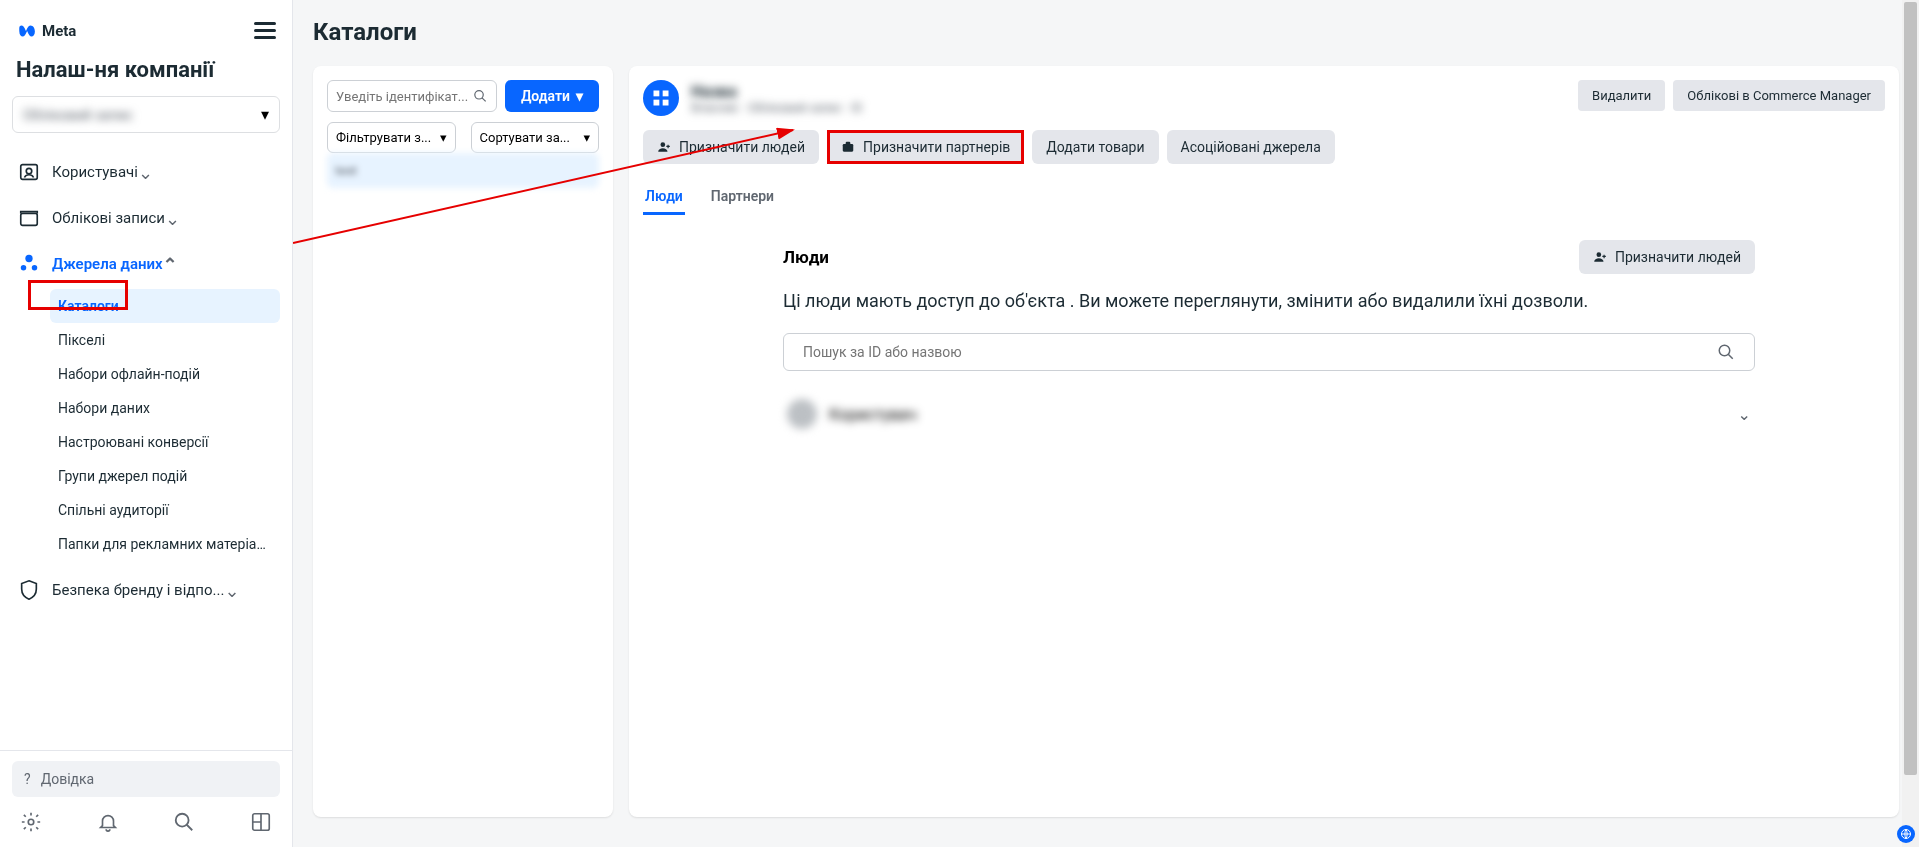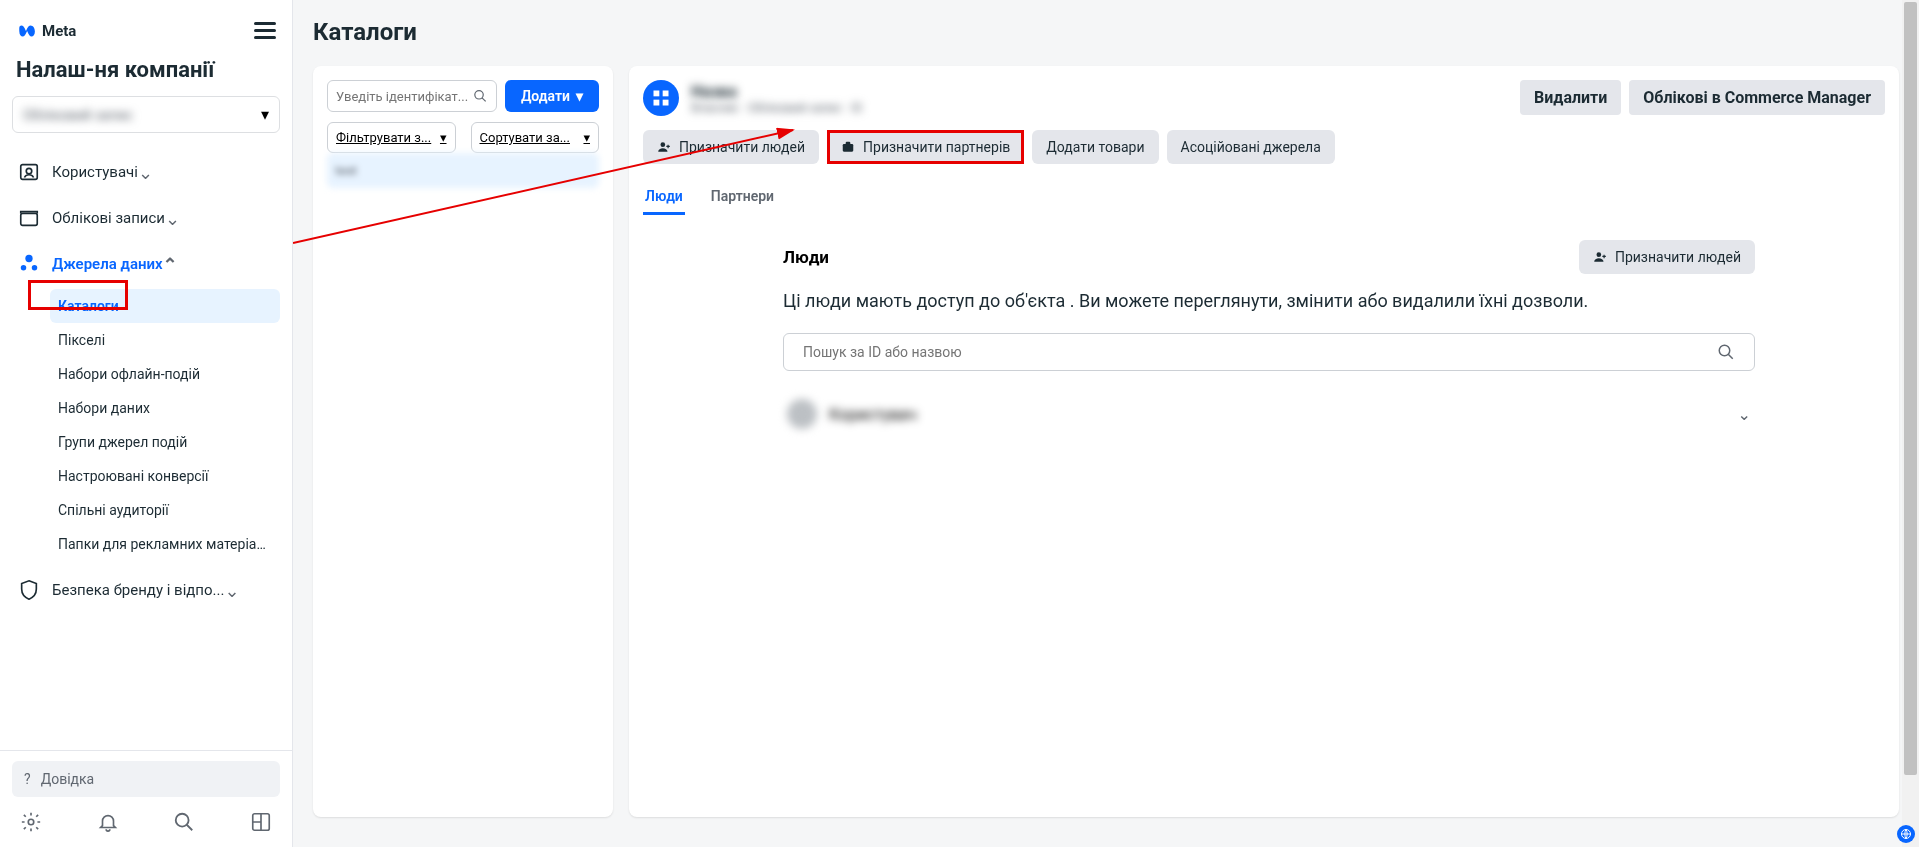"Видалити" .btn-secondary { font-size: 16px -> 13px; font-weight: 700 -> 400 }
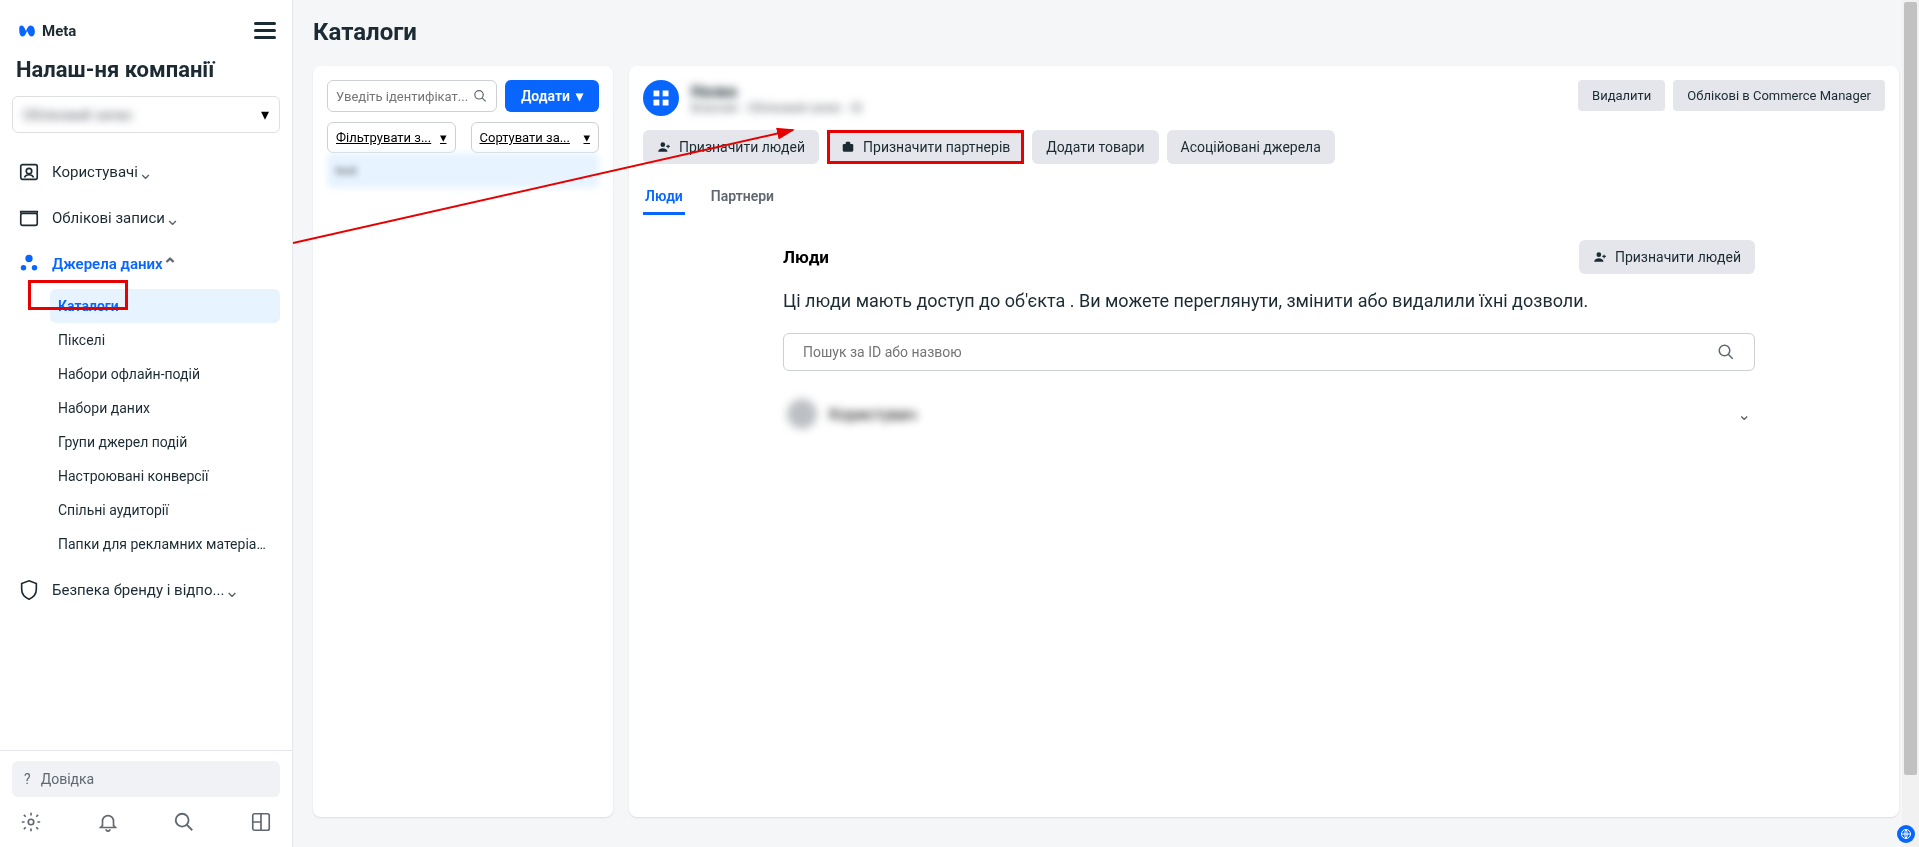"Фільтрувати з..." .filter-row { text-decoration: underline -> none }
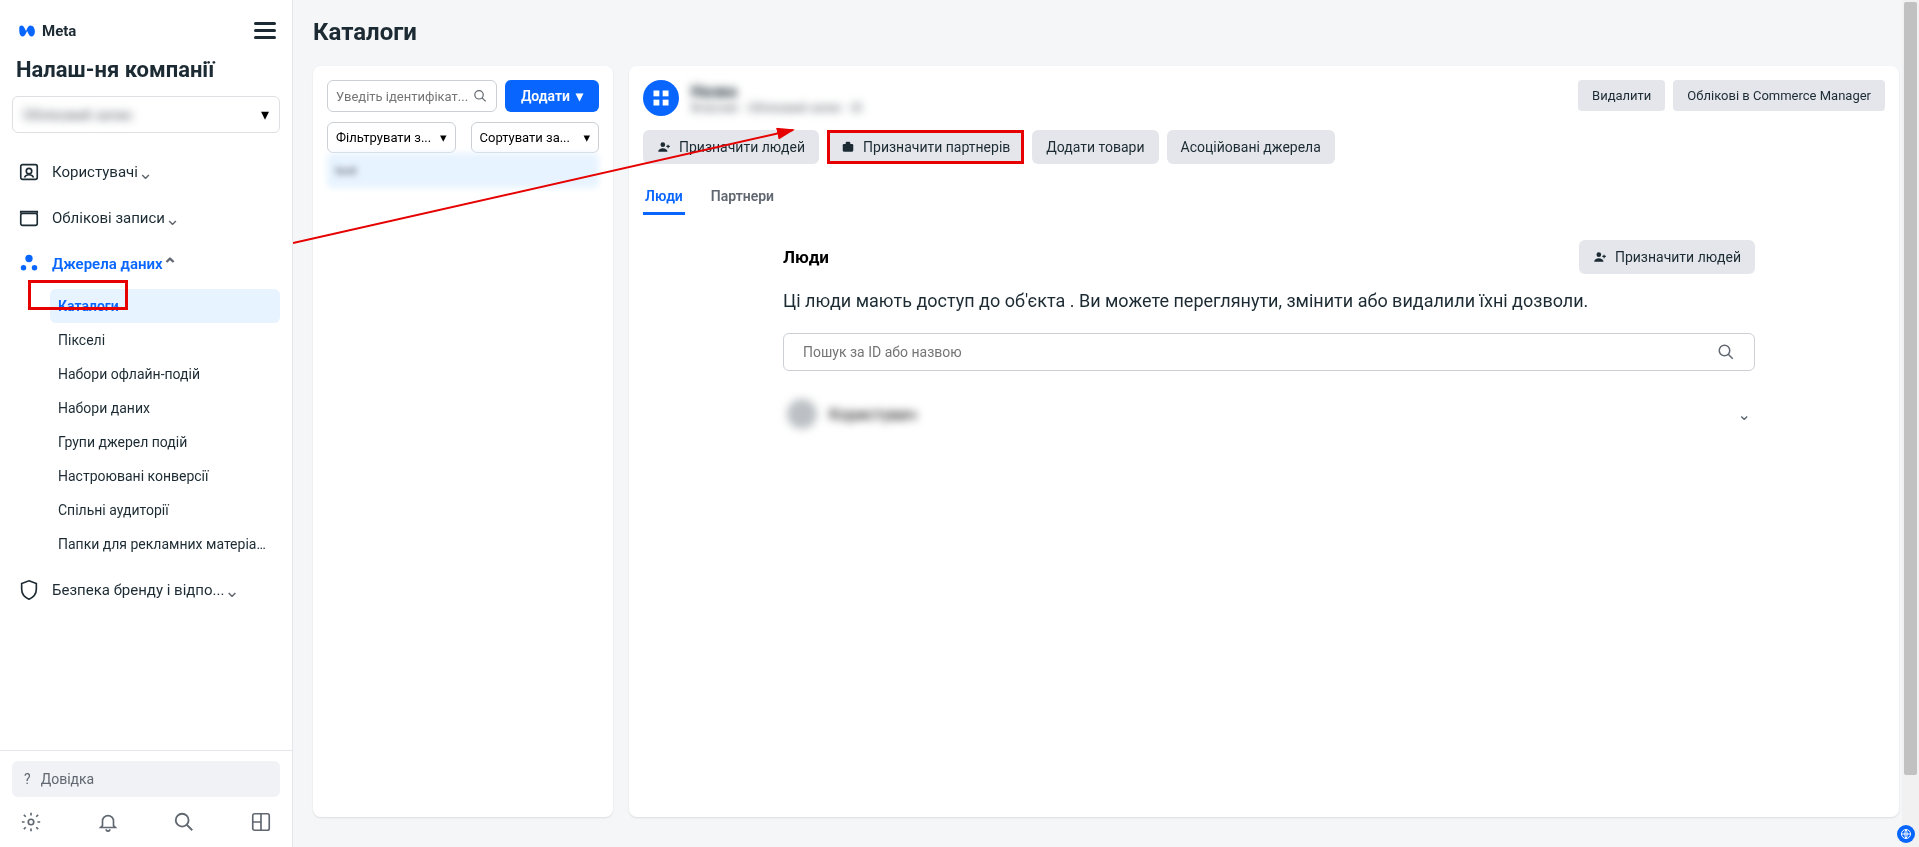"Групи джерел подій" div.sub-item { order: before "Настроювані конверсії" -> after "Настроювані конверсії" }
